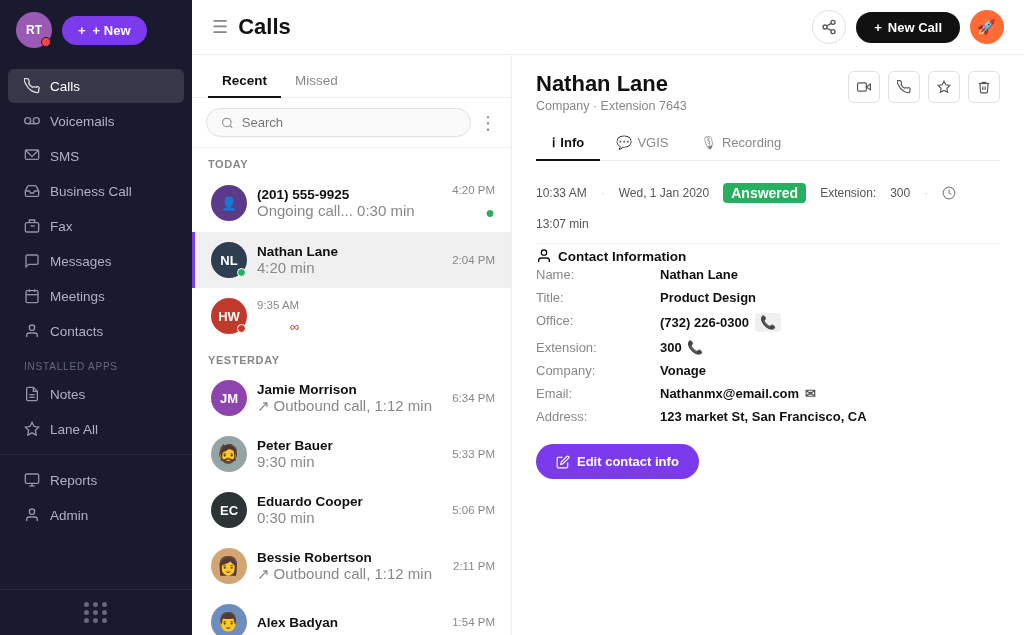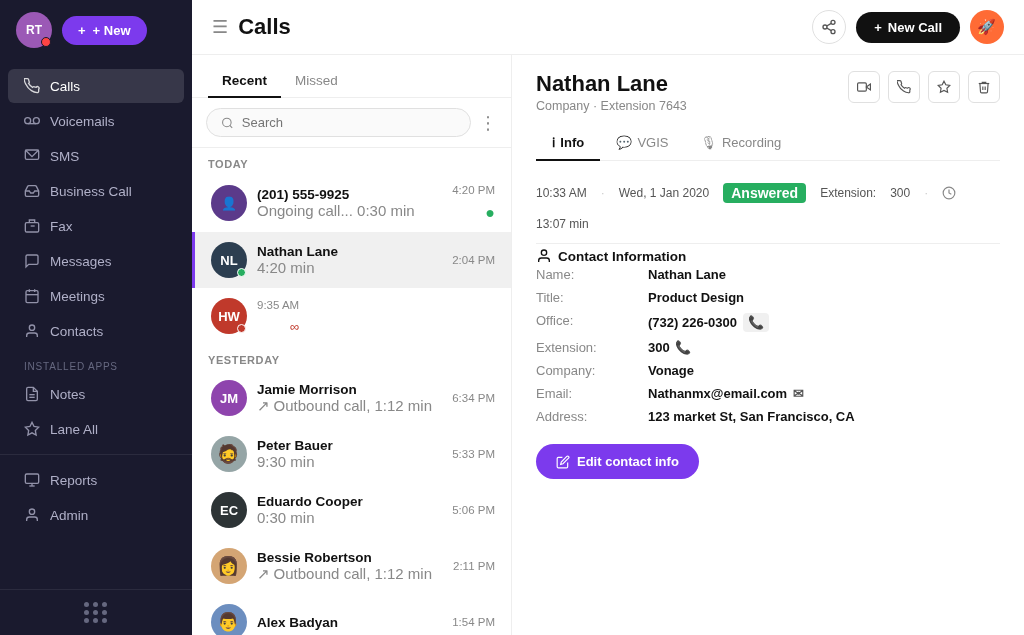"Name:" .info-grid { gap: 8px 12px -> 8px 24px }
